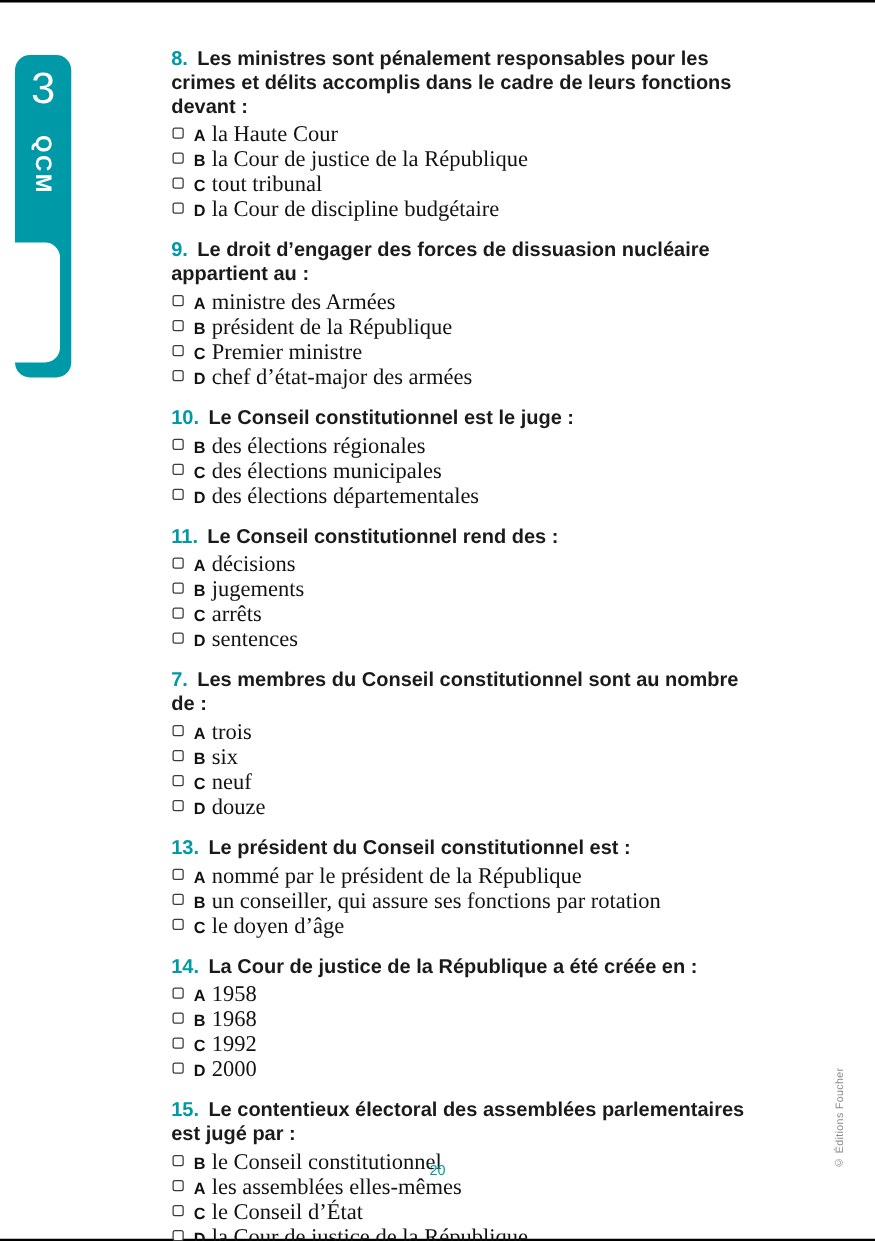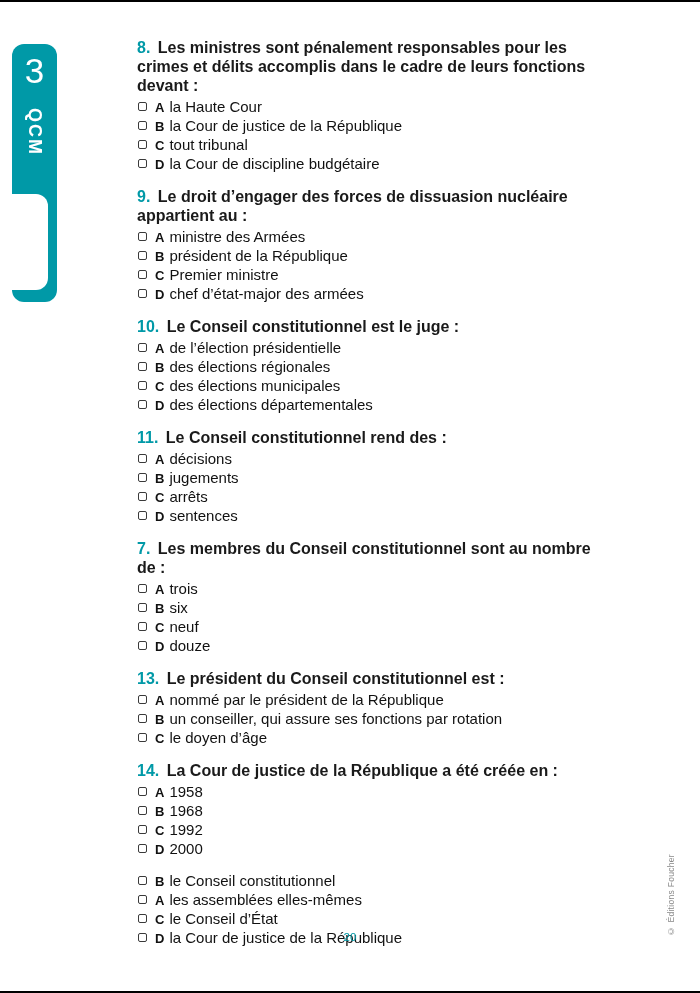"la Haute Cour" .opt-text { font-family: Liberation Sans, sans-serif -> Liberation Serif, serif; font-size: 15px -> 18px }
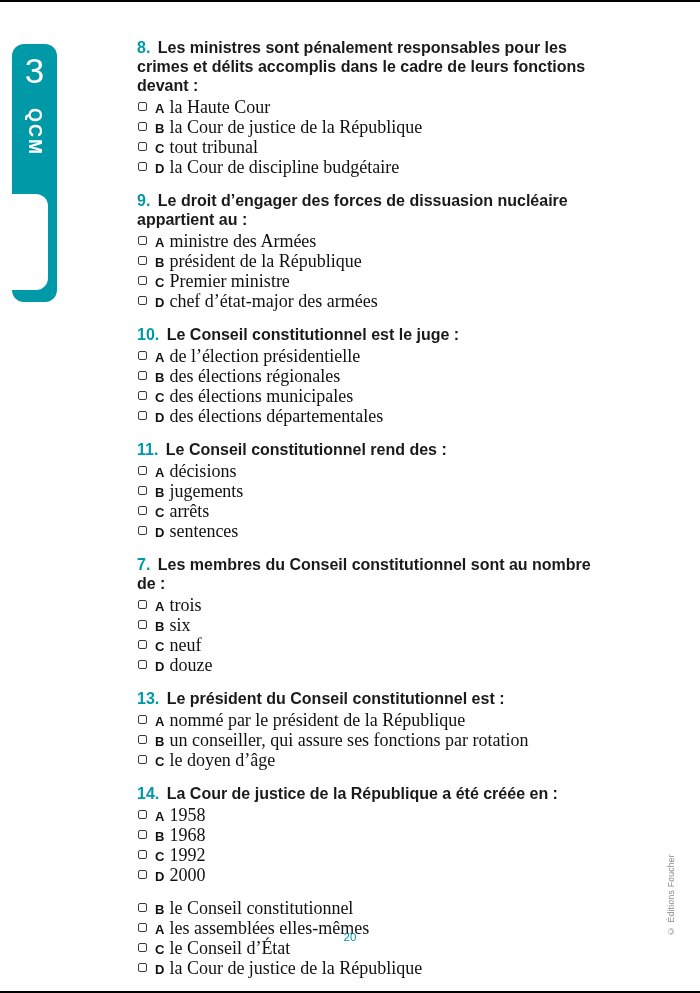"A de l’élection présidentielle" li.option { html: <li><span></span><span>A</span><span>de l’élection présidentielle</span></li> -> none }
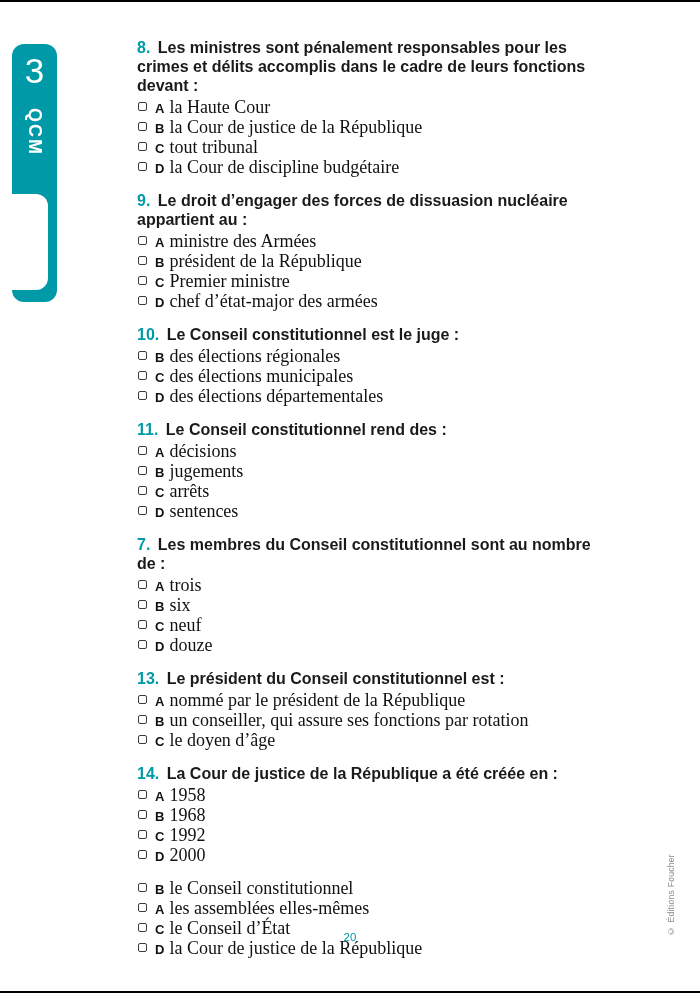"15. Le contentieux électoral des" p.q-title { html: none -> <p><span>15.</span> <span>Le contentieux électoral des assemblées parlementaires est jugé par :</span></p> }
